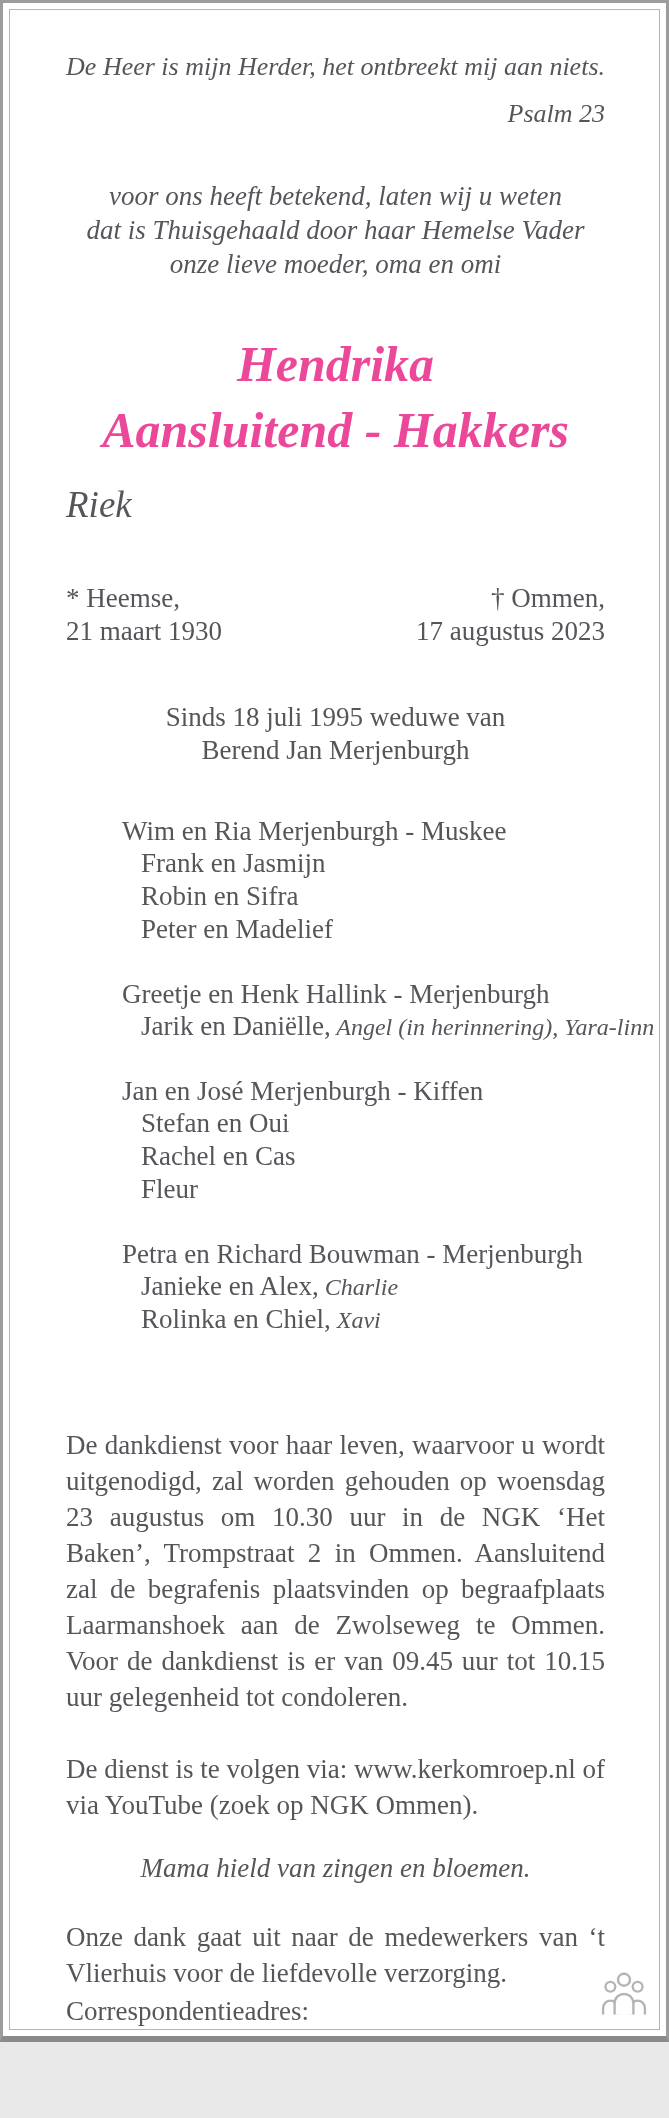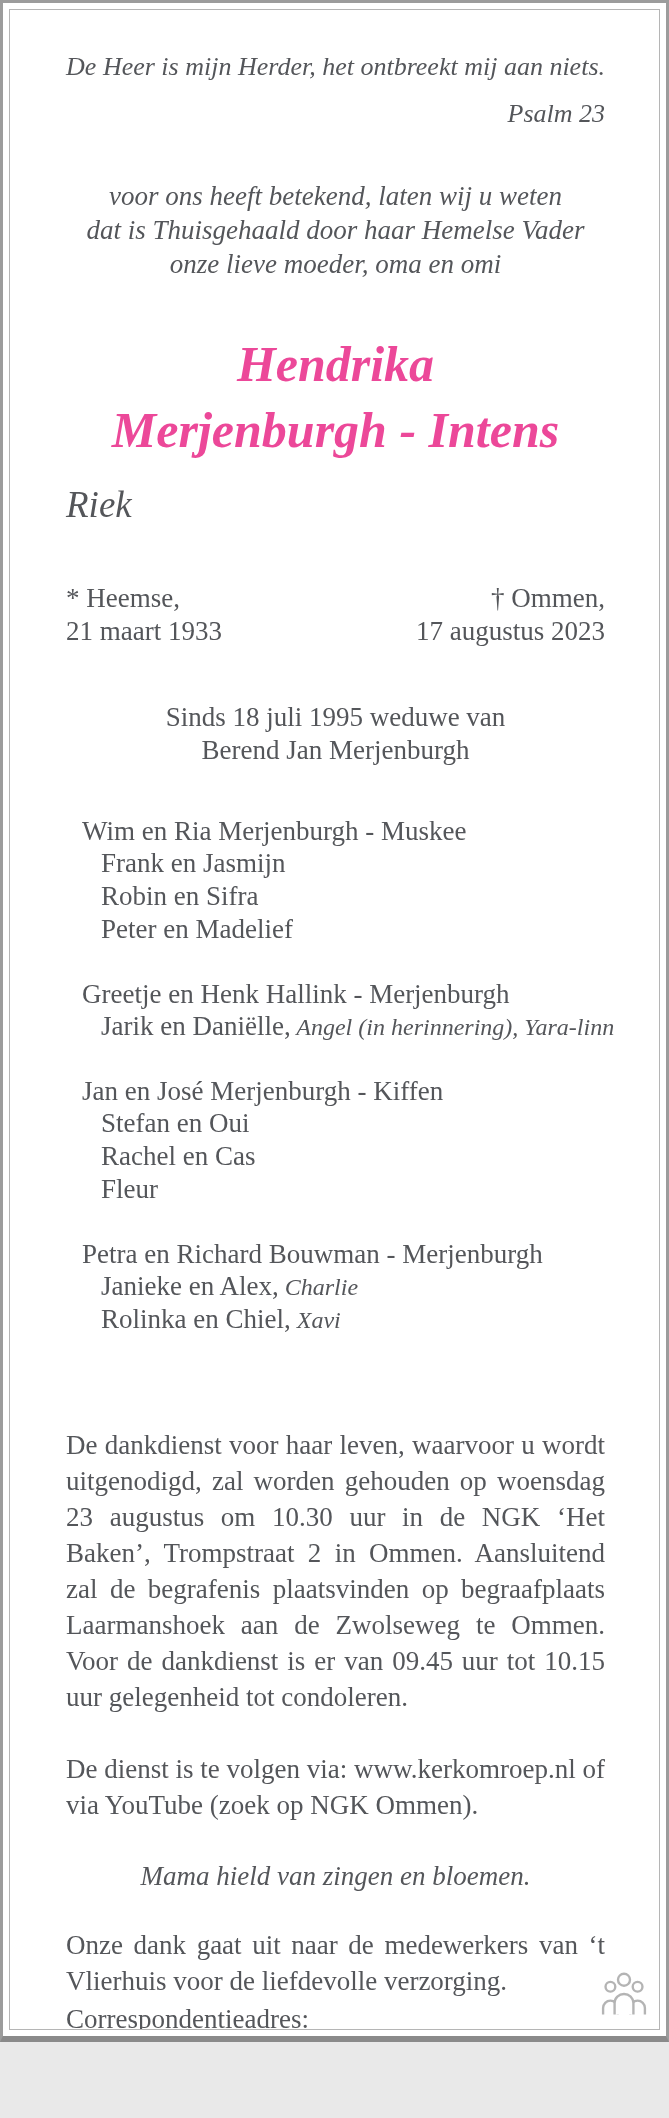"Merjenburgh - Intens" div { text: Merjenburgh - Intens -> Aansluitend - Hakkers }
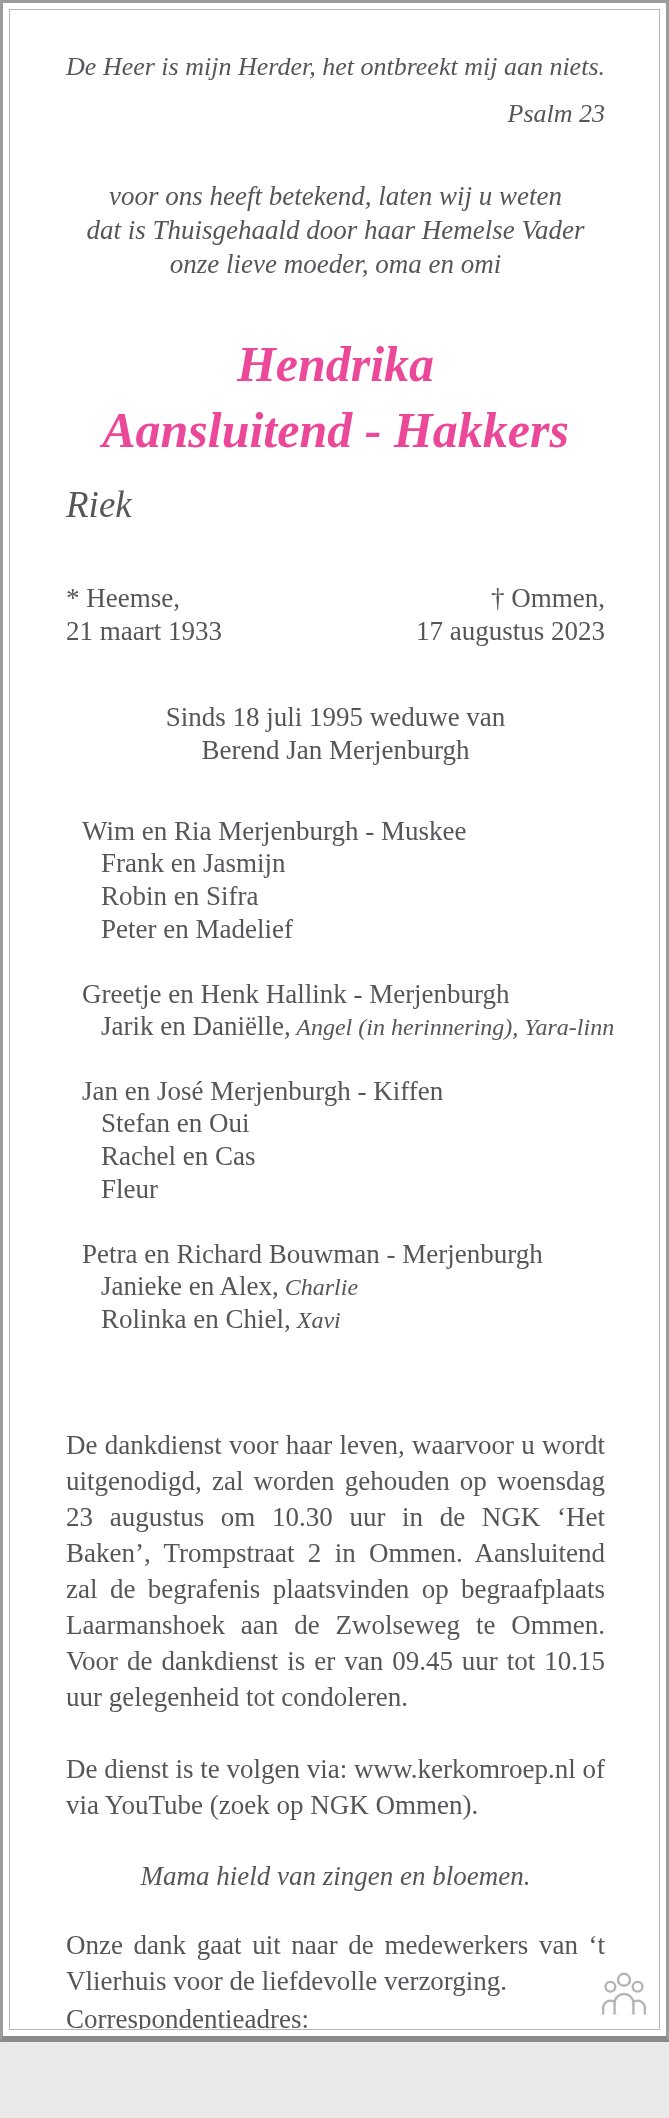"21 maart 1933" div { text: 1933 -> 1930 }
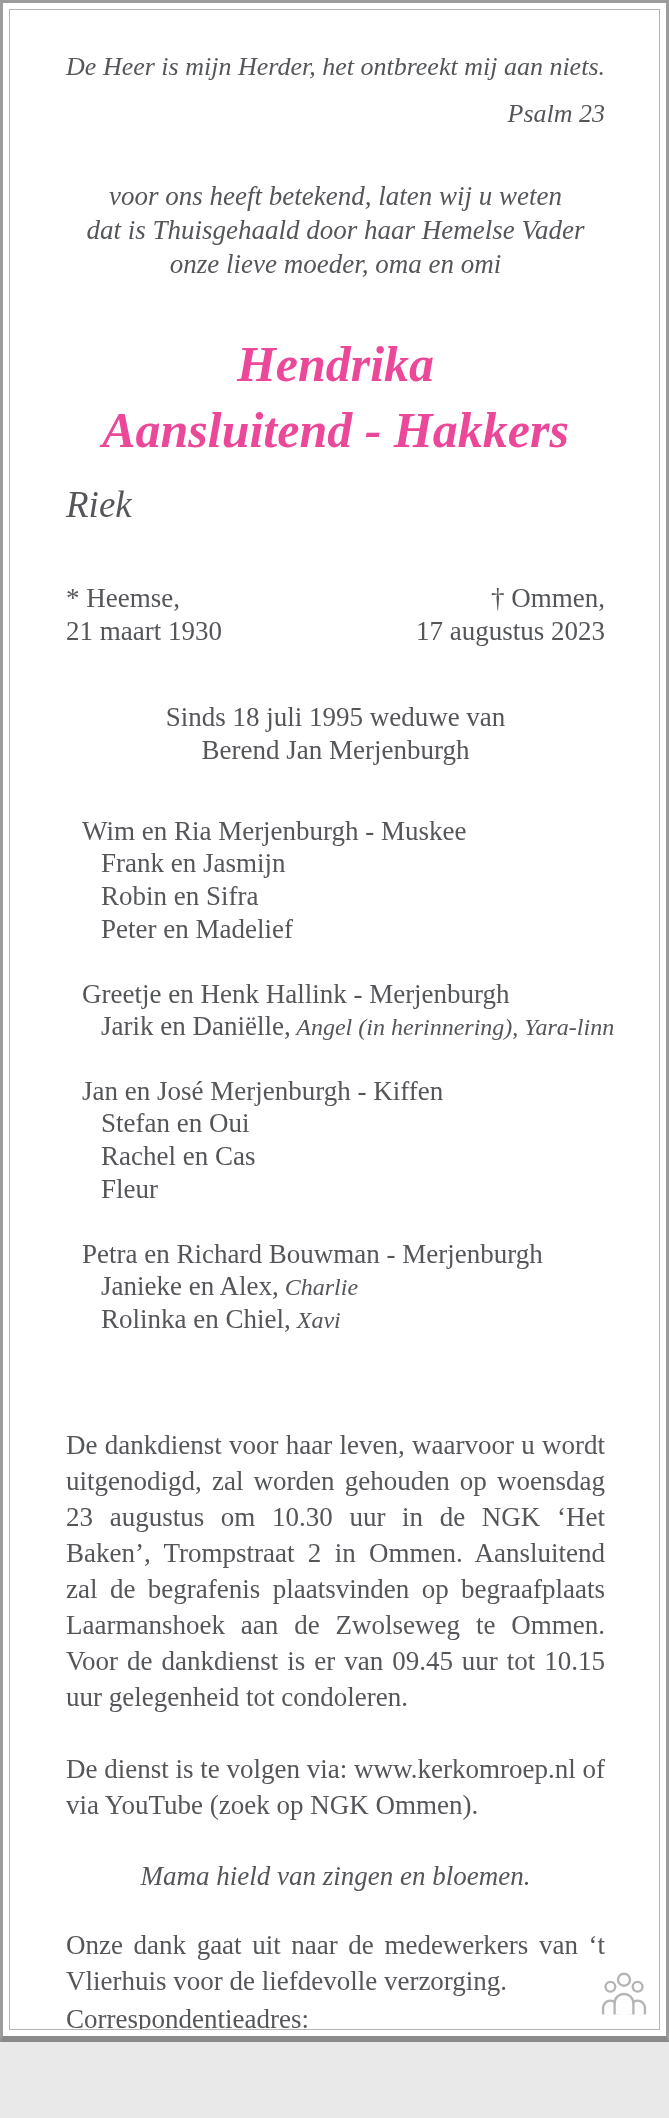"Wim en Ria Merjenburgh -" .family-group { margin-left: none -> 40px }
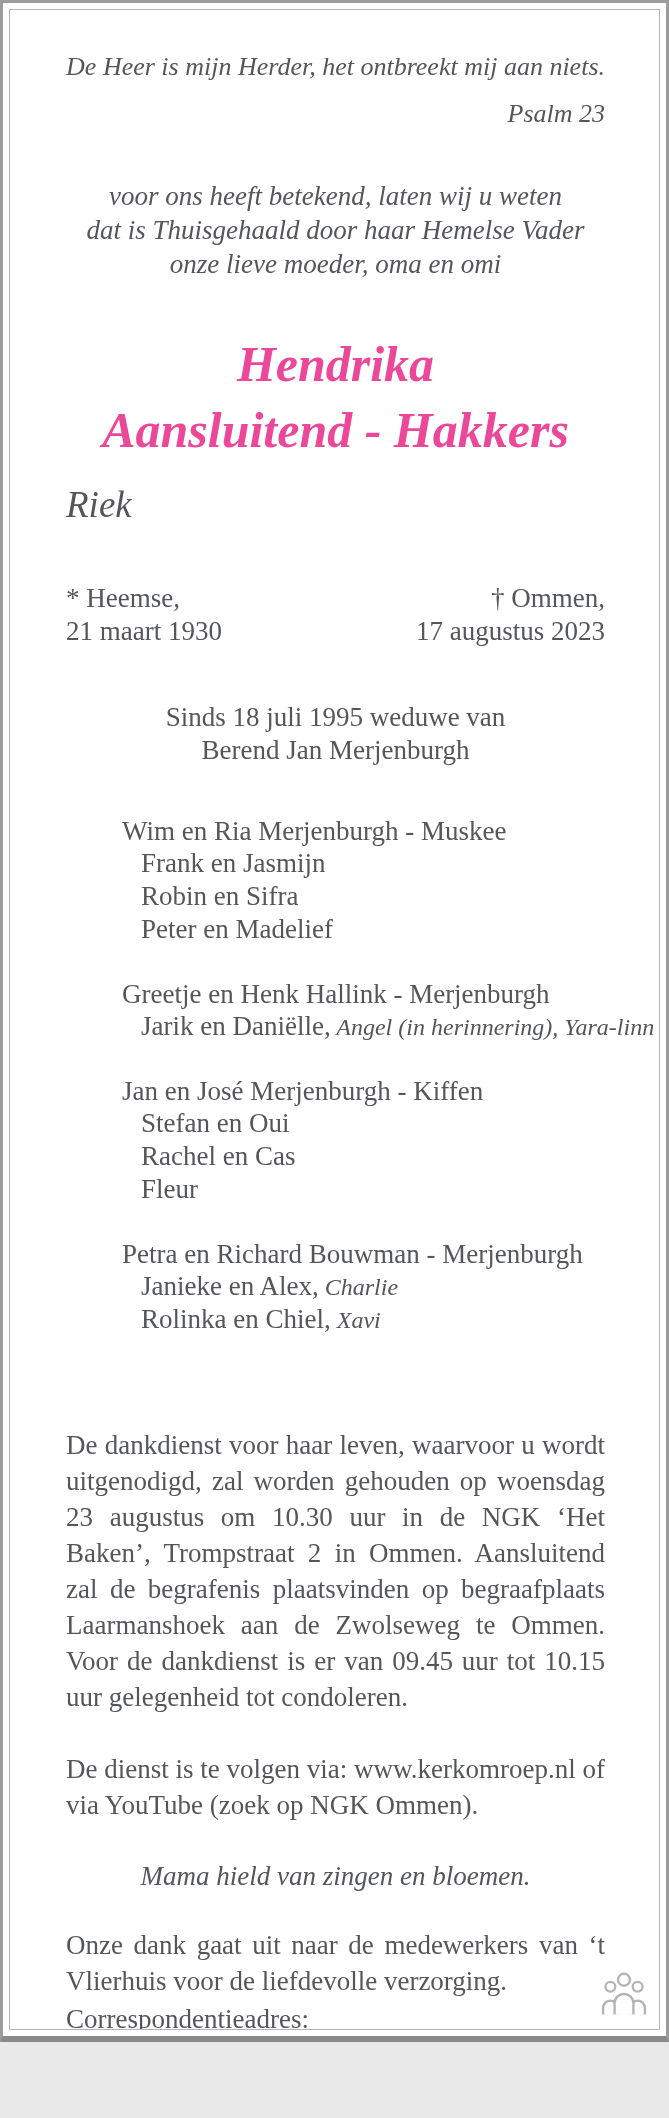"Mama hield van zingen en" .motto { margin-top: 36px -> 28px }
